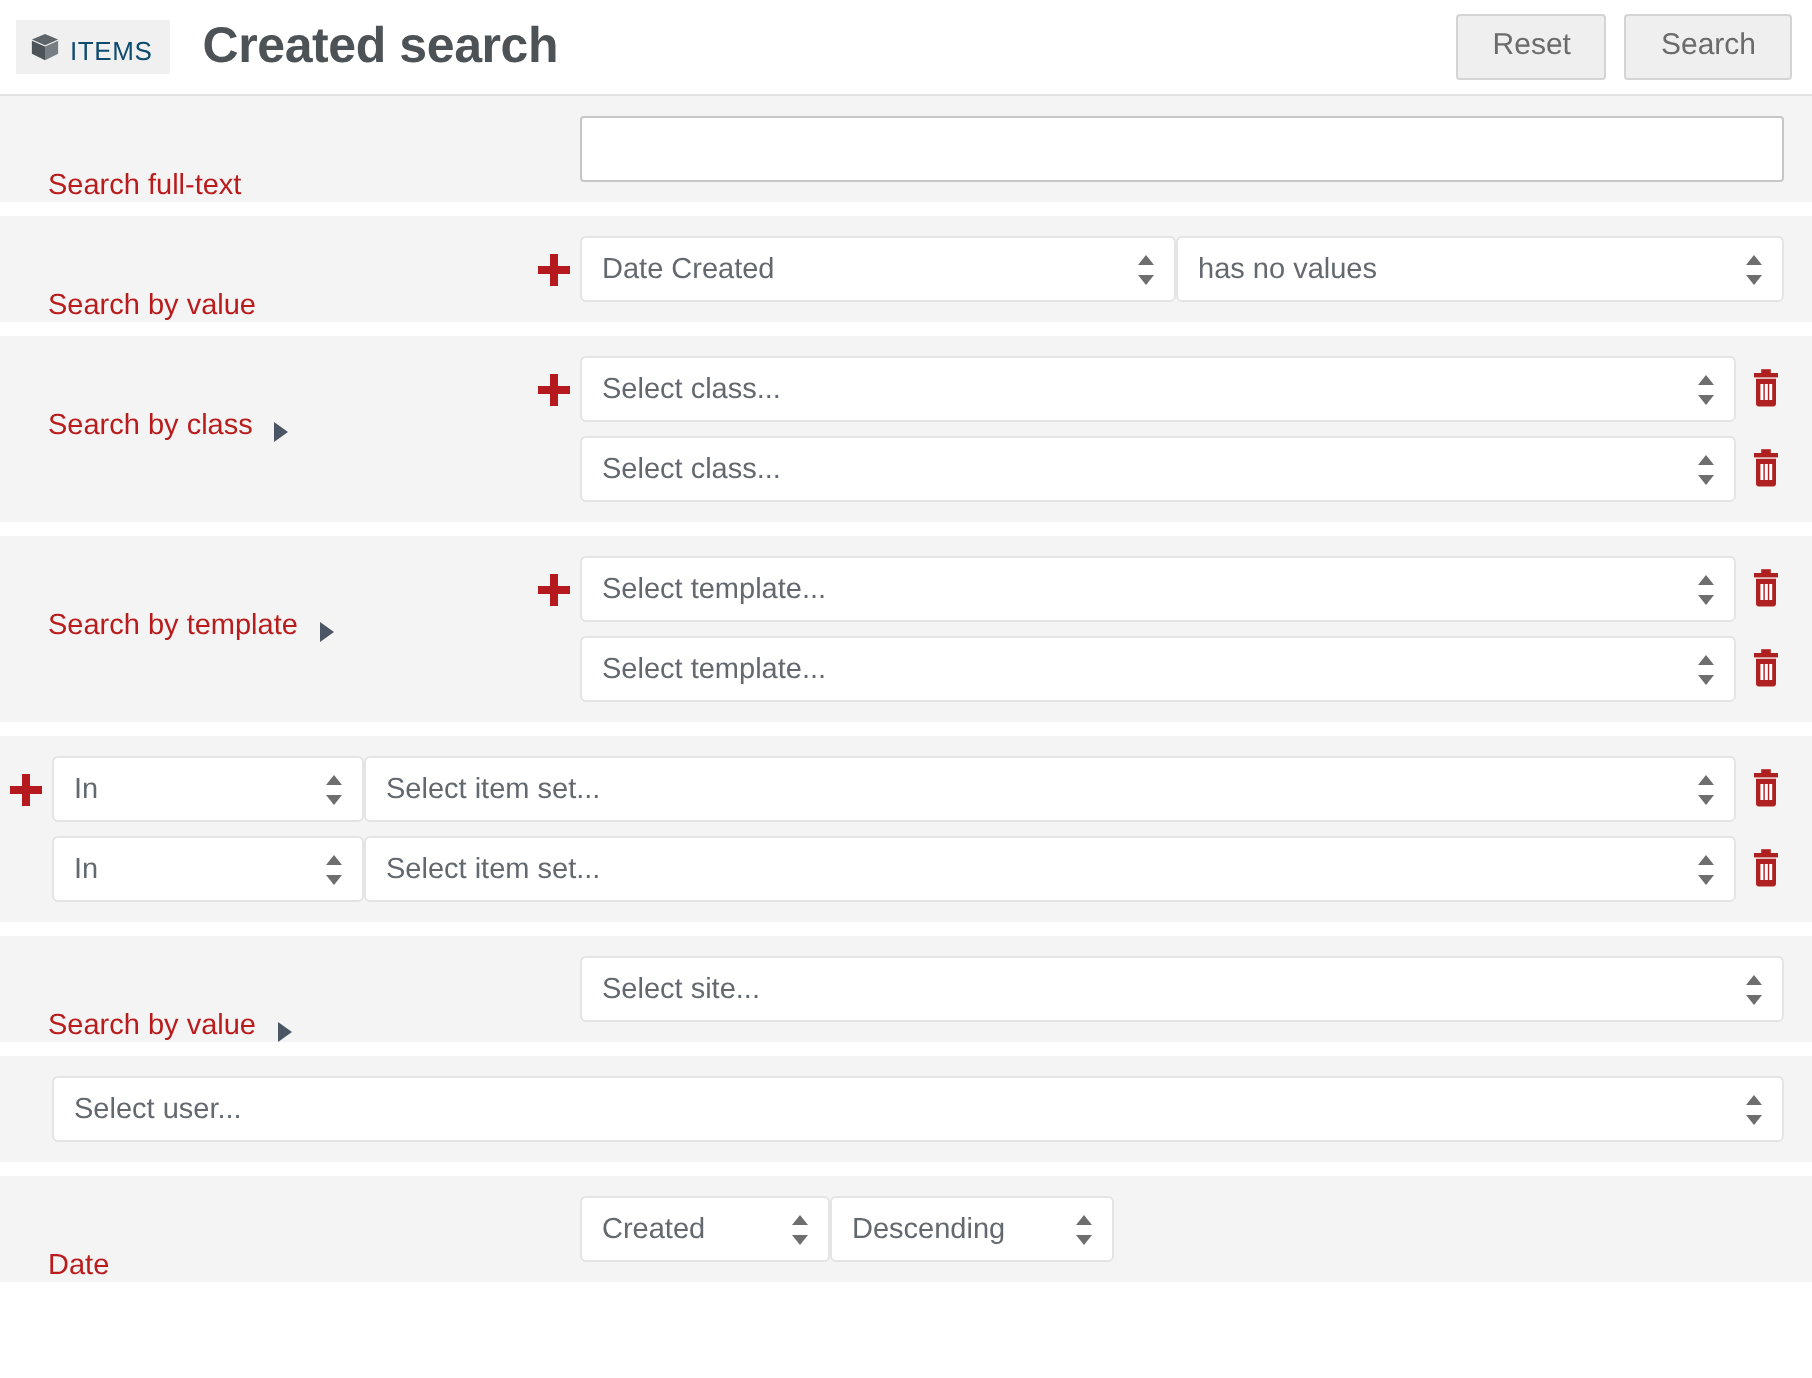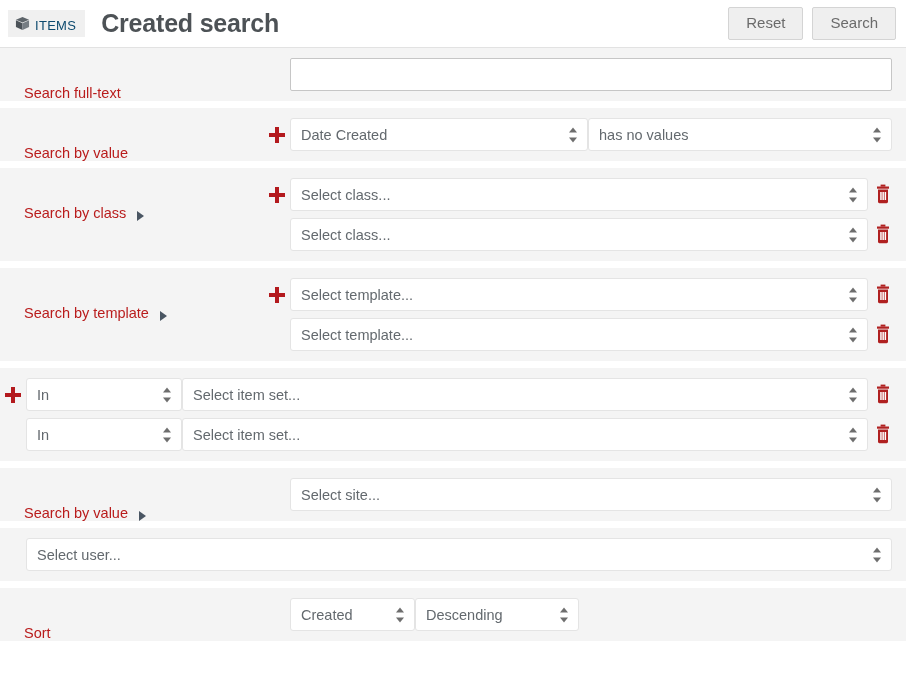"Descending" .w-dir { width: 164px -> 142px }
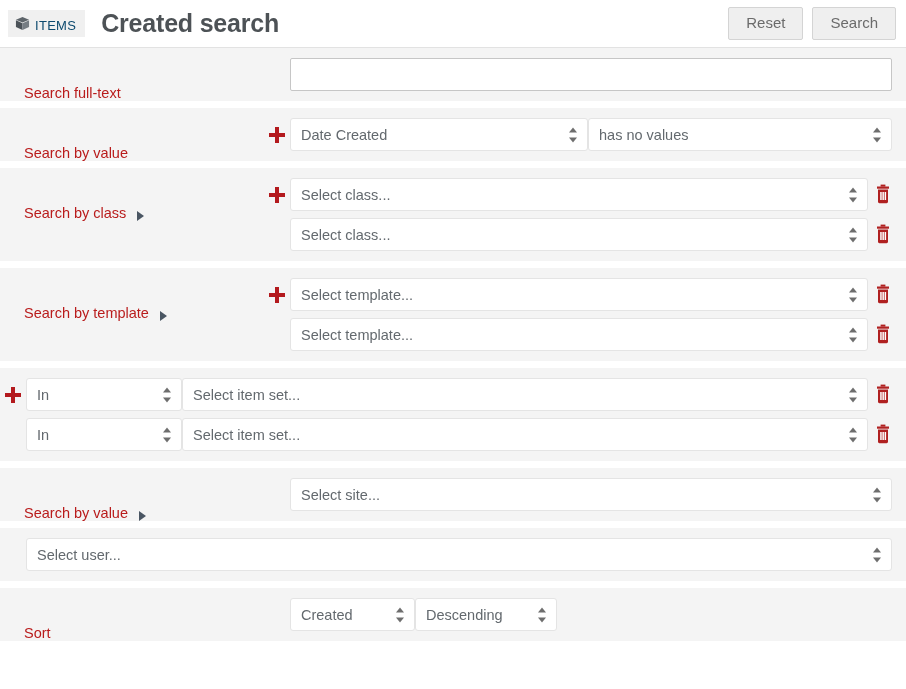"Sort" span { text: Sort -> Date }
